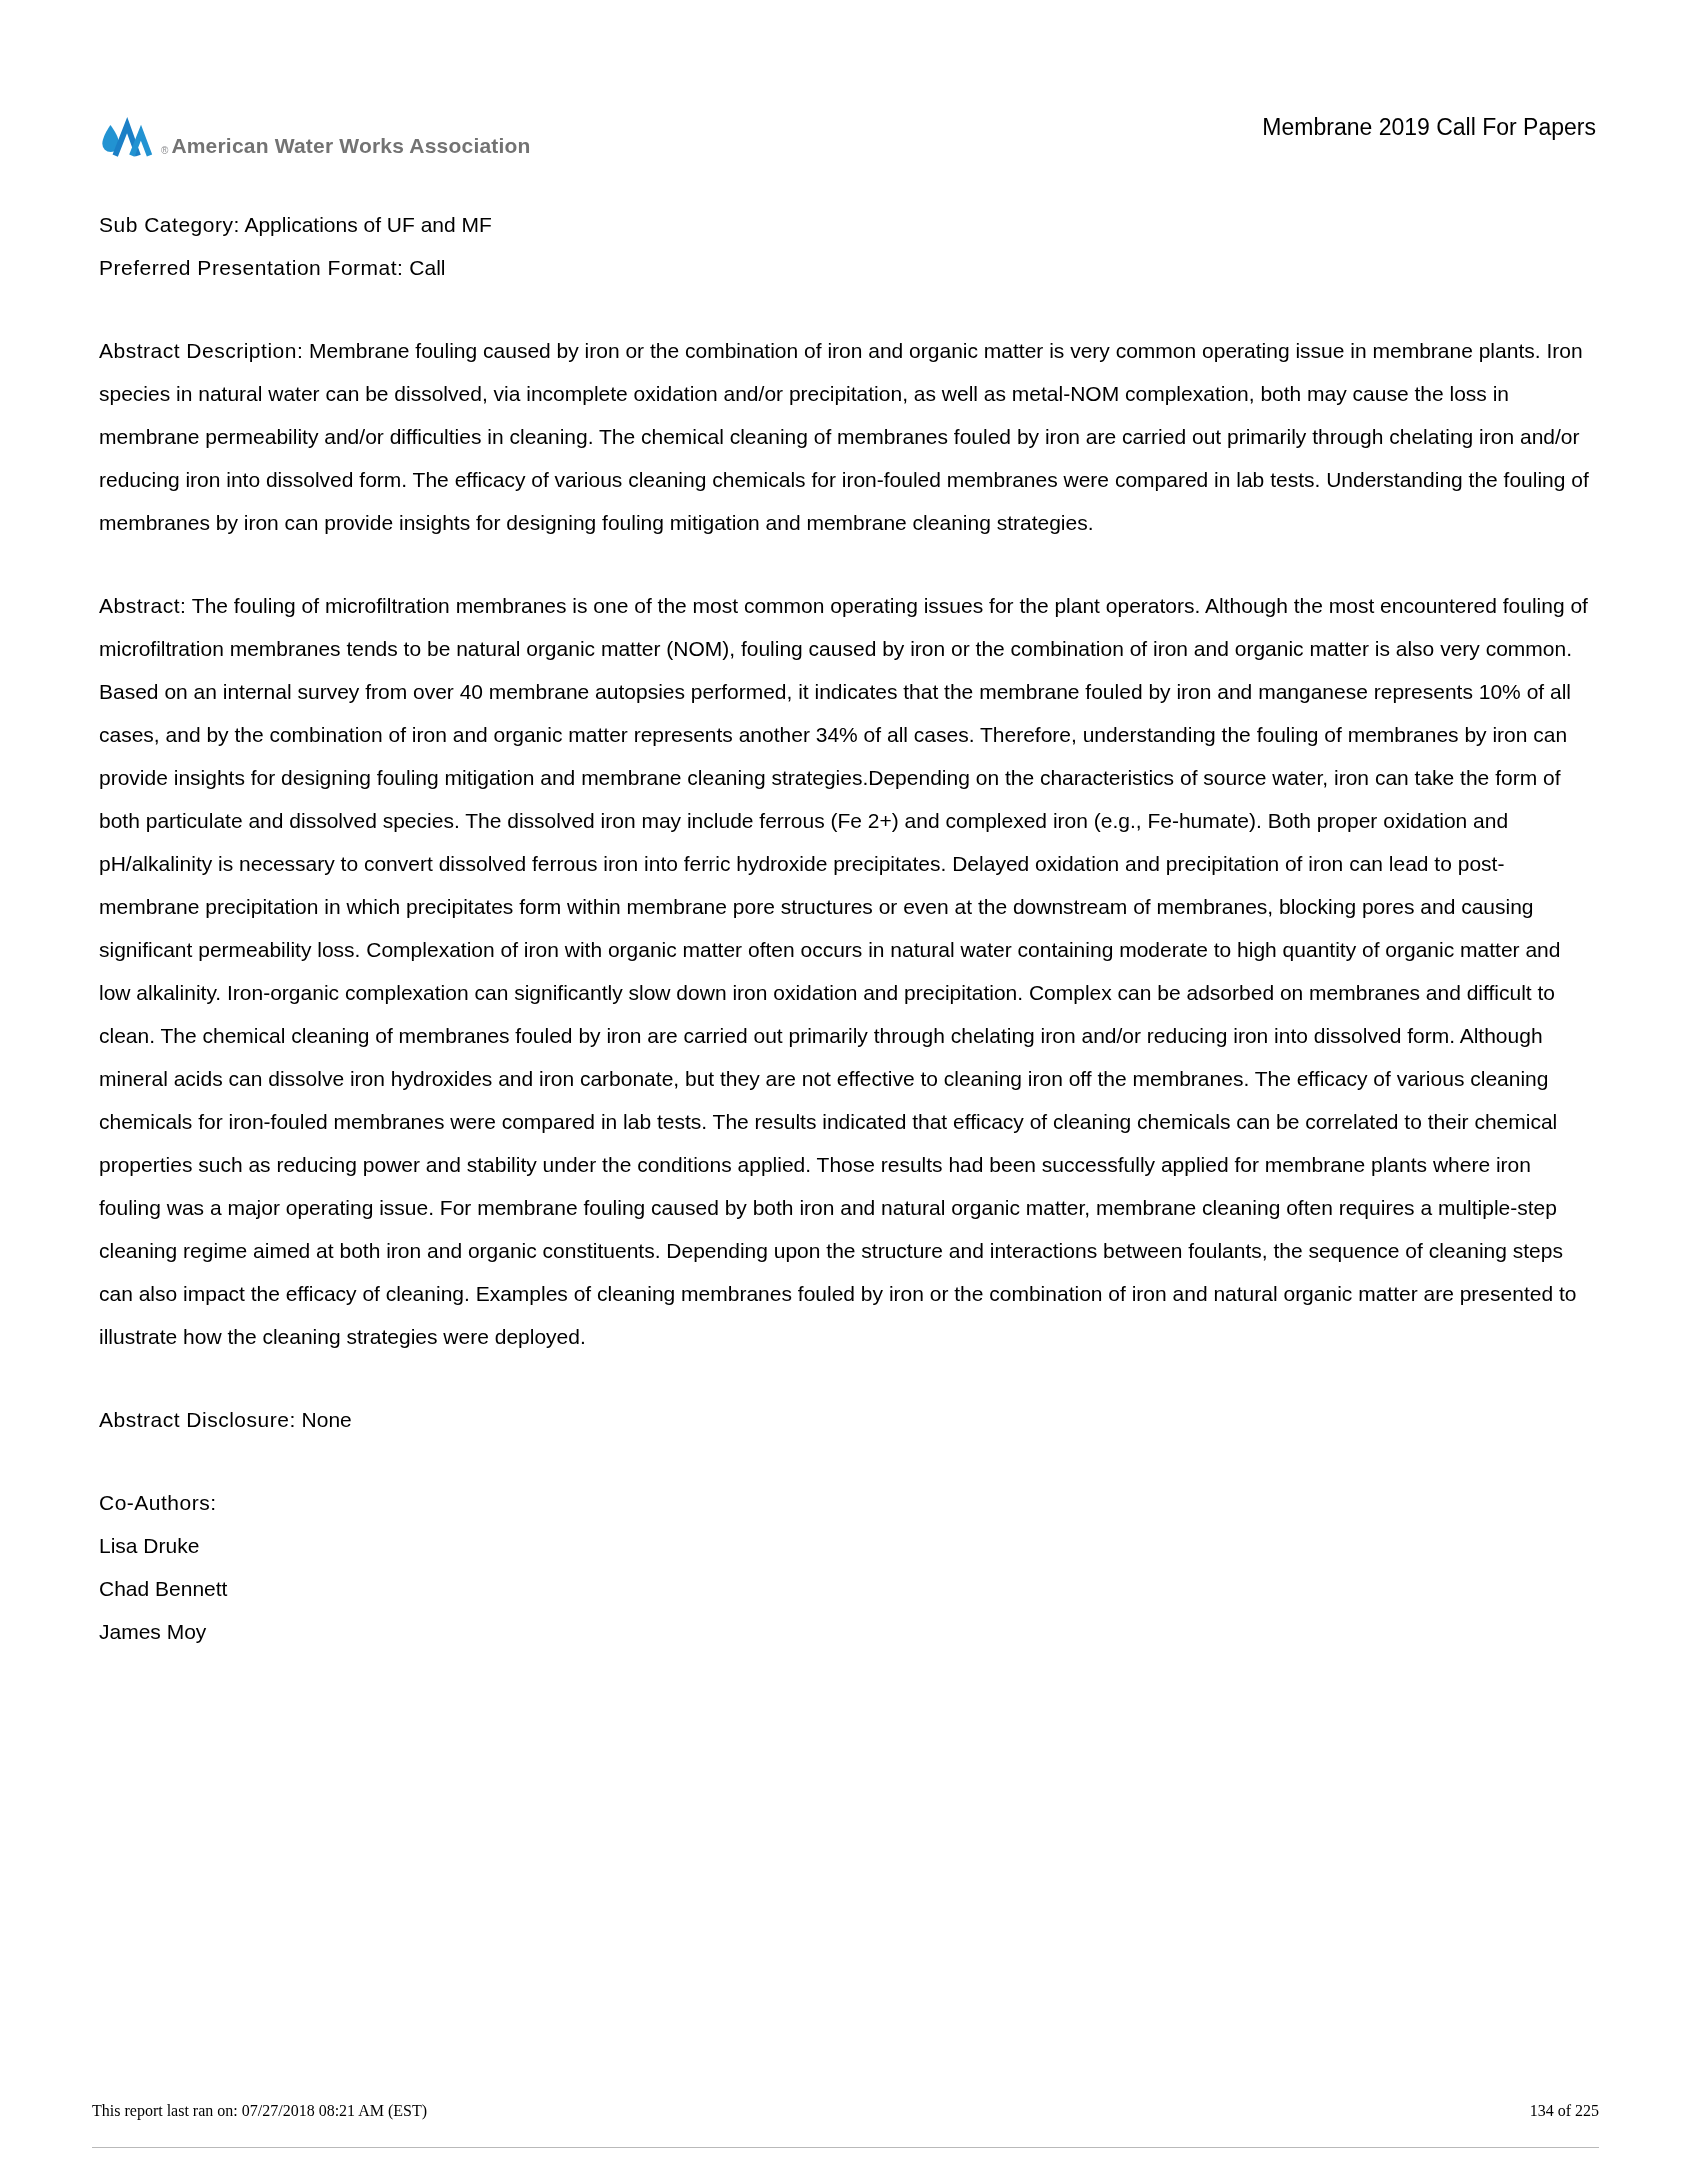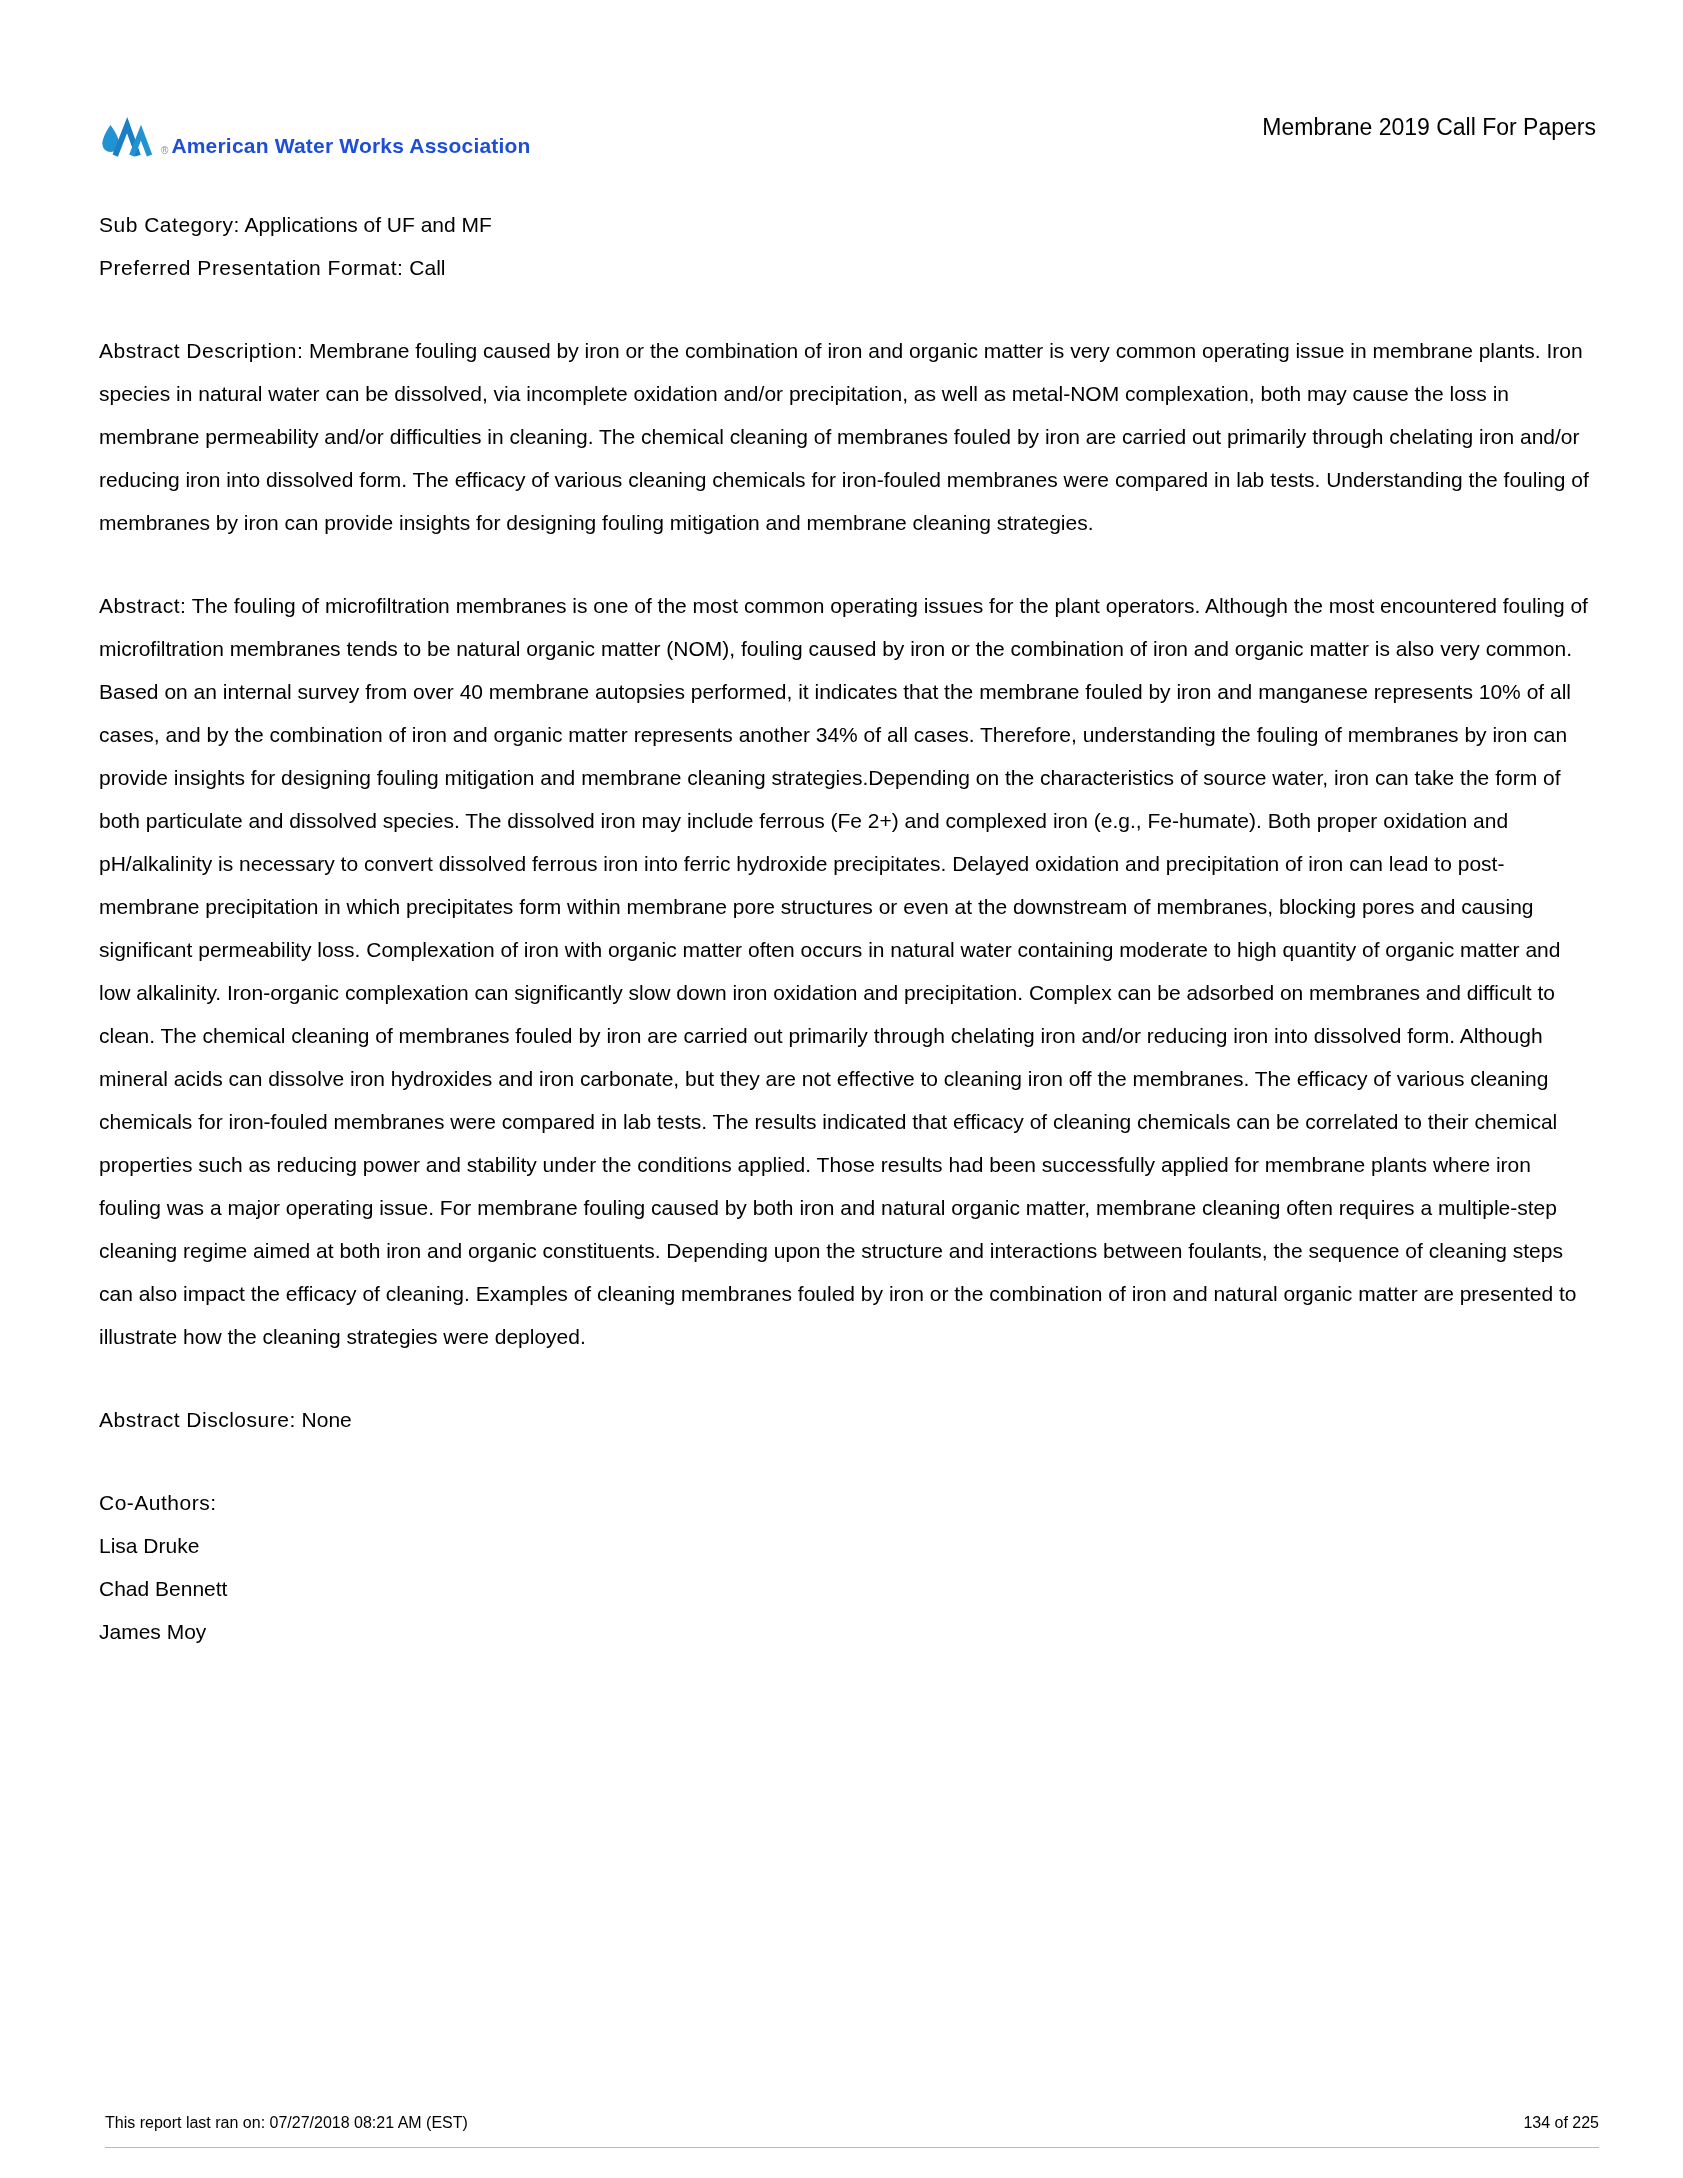"American Water Works Association" .org { color: #1d4ed8 -> #737373 }
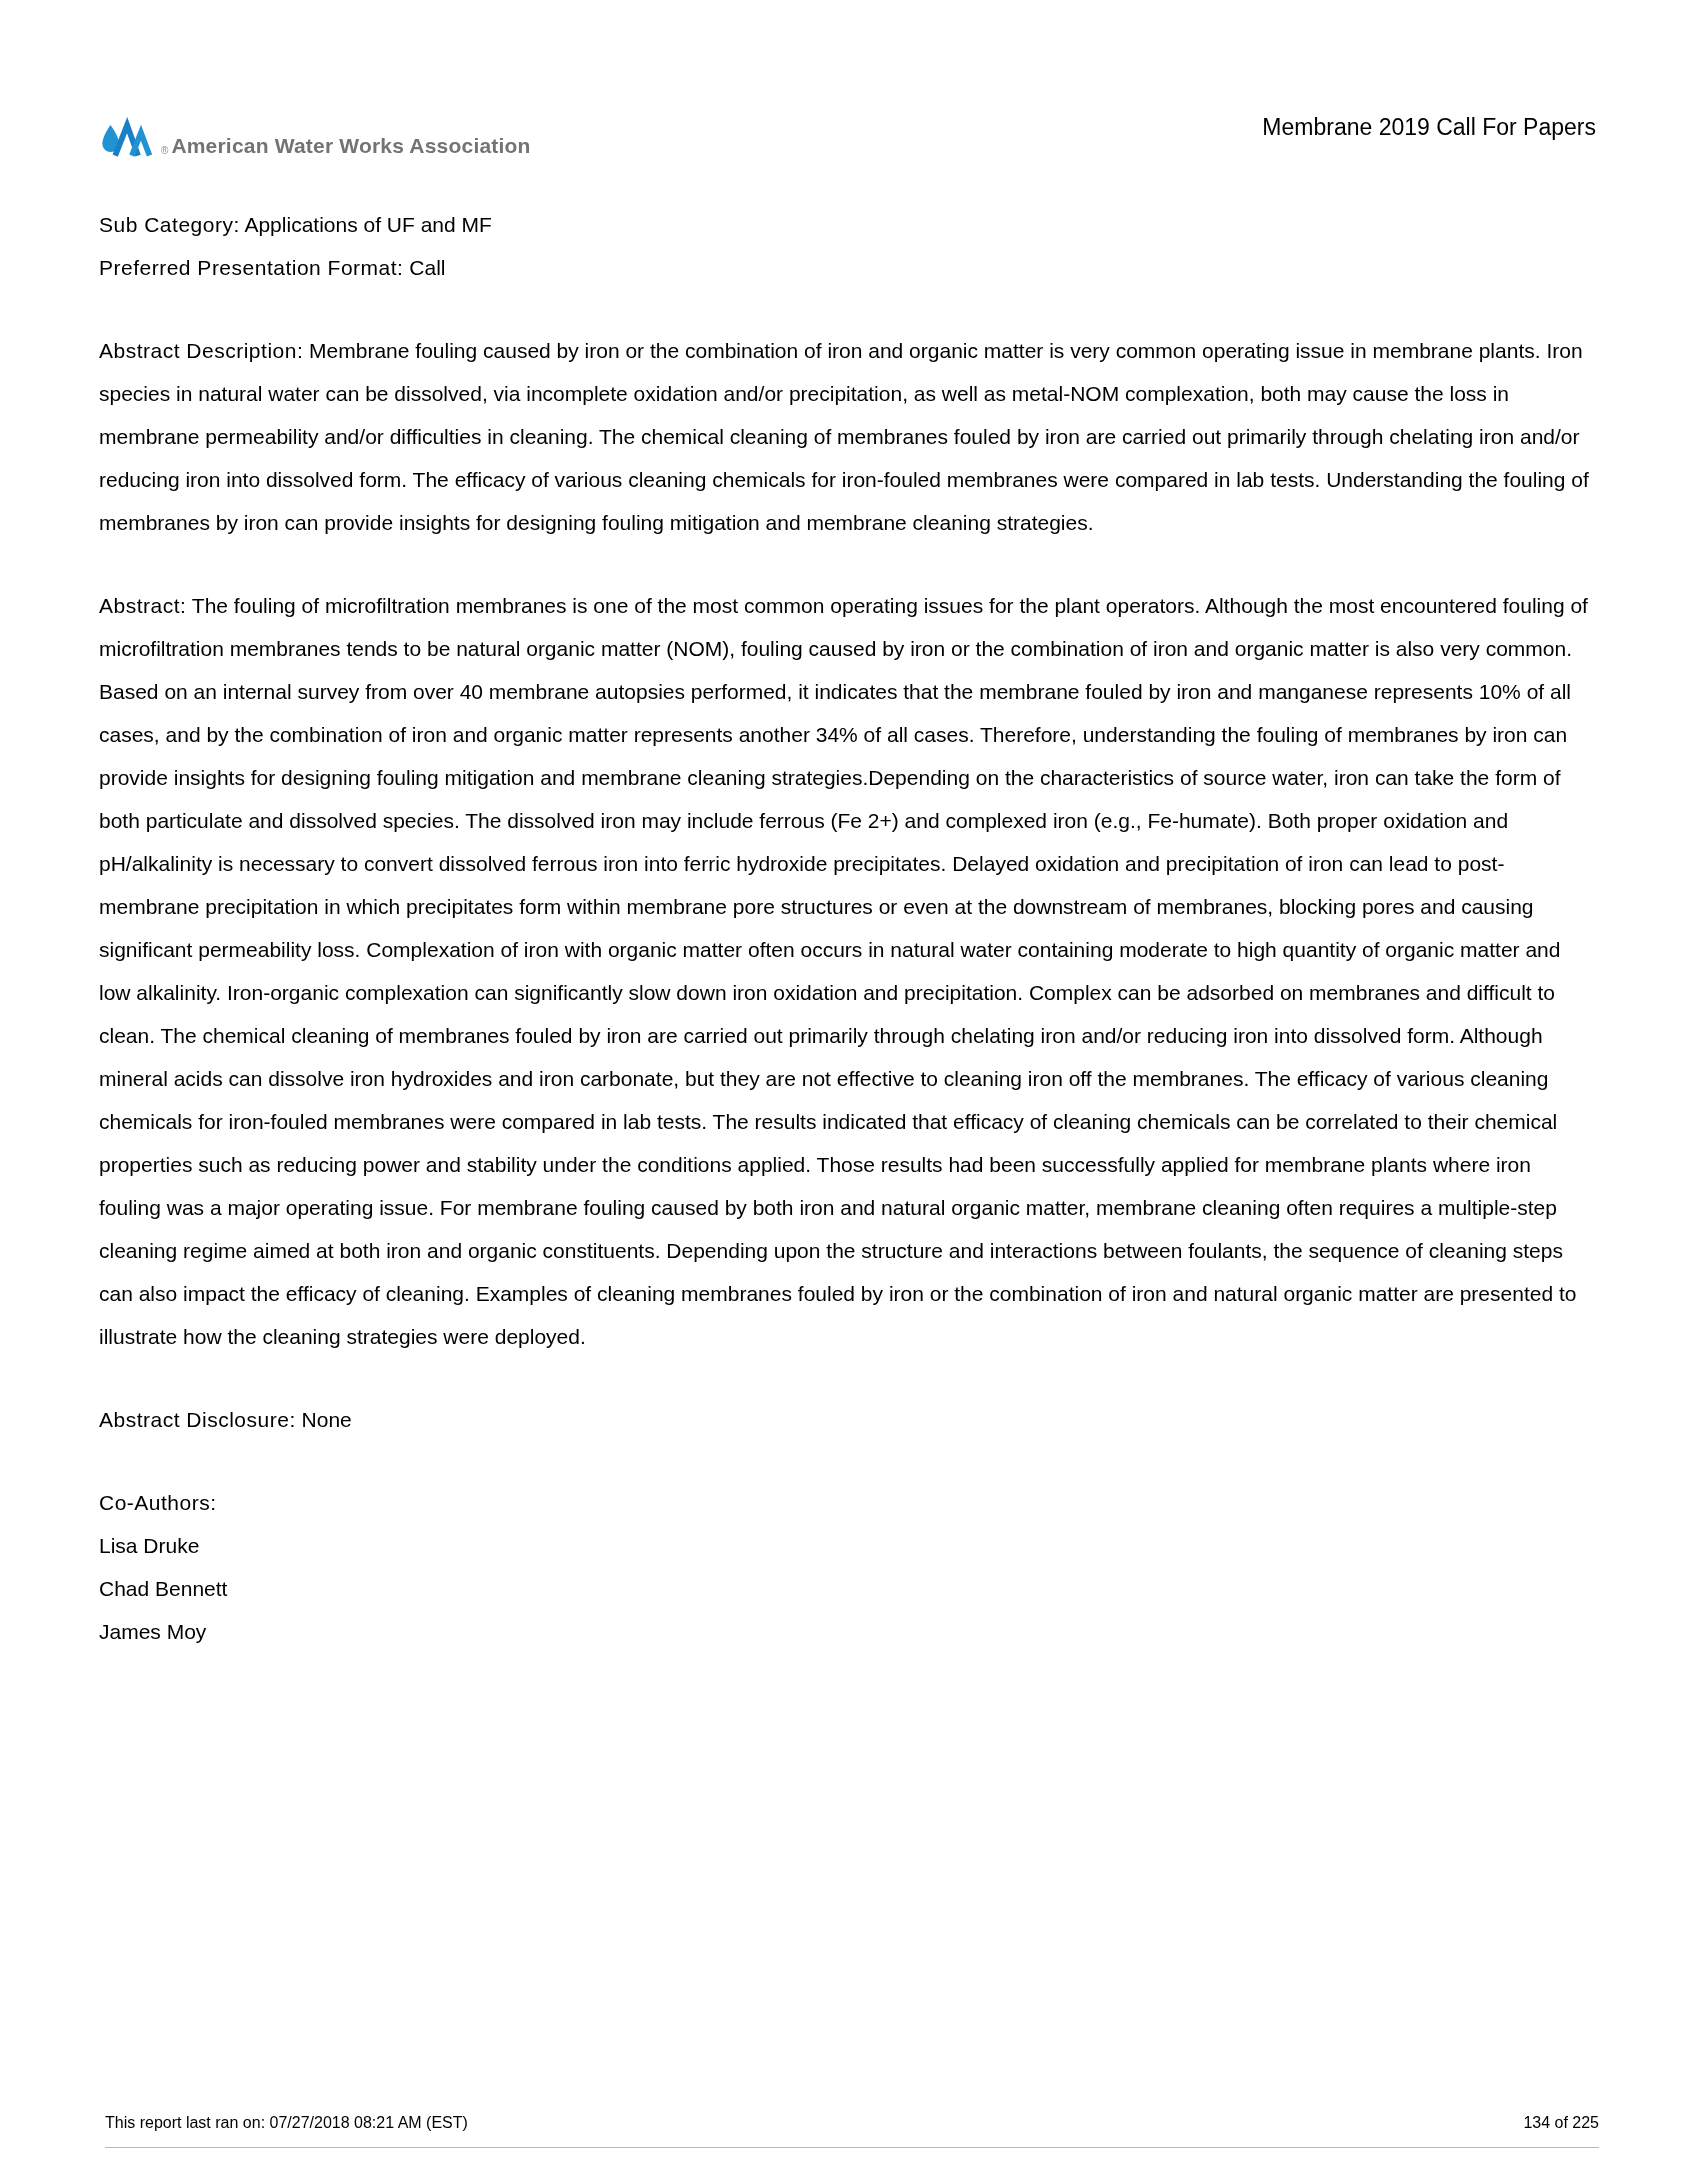"This report last ran on:" .ftr { font-family: none -> Liberation Serif, serif; left: 105px -> 92px; padding-bottom: 14px -> 26px }
